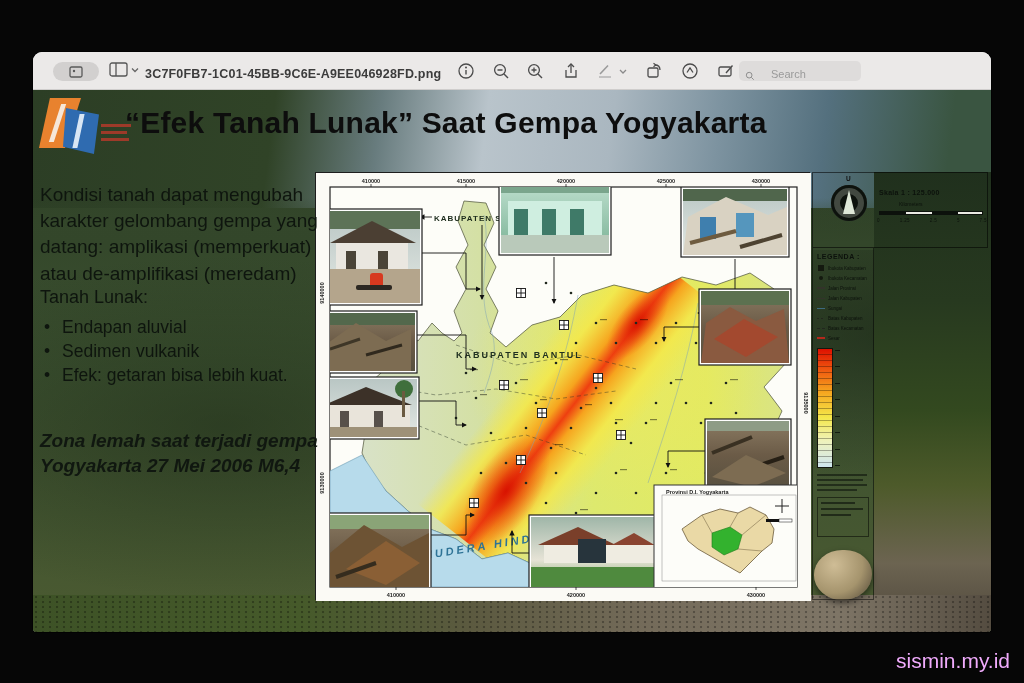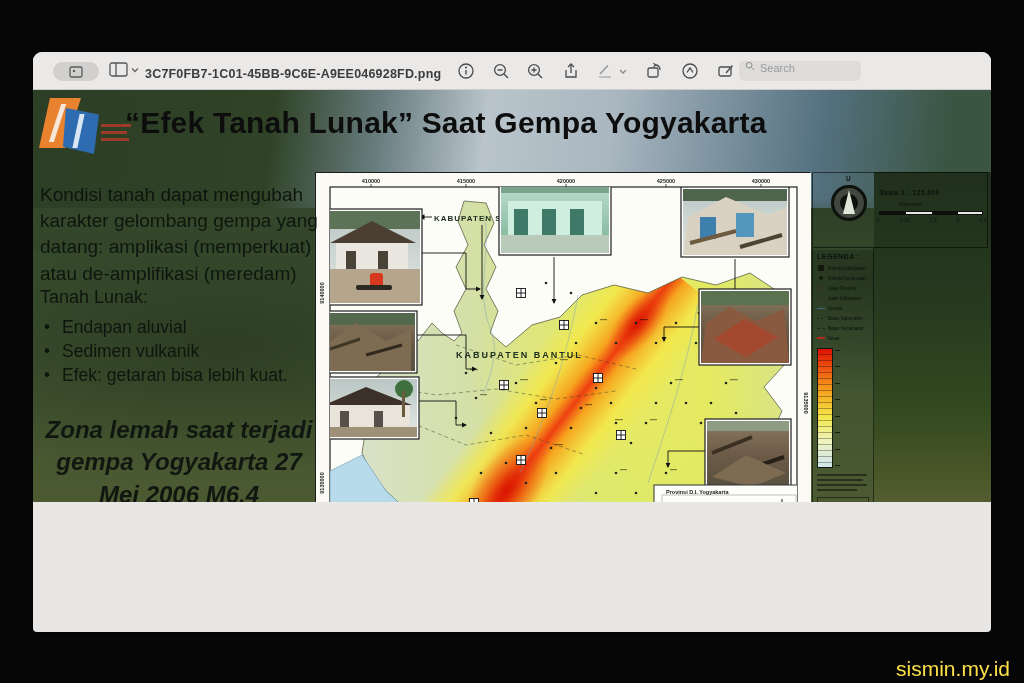"Search" .tb-search { align-items: flex-start -> flex-end; gap: 3px -> 14px }
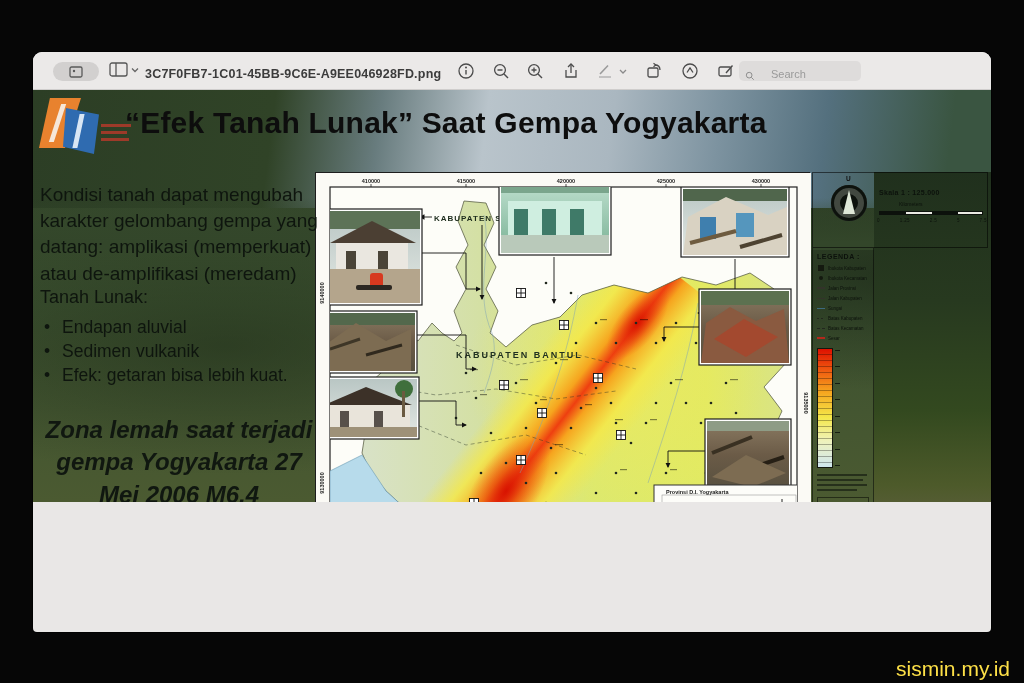"“Efek Tanah Lunak” Saat Gempa" .slide { height: 412px -> 542px }
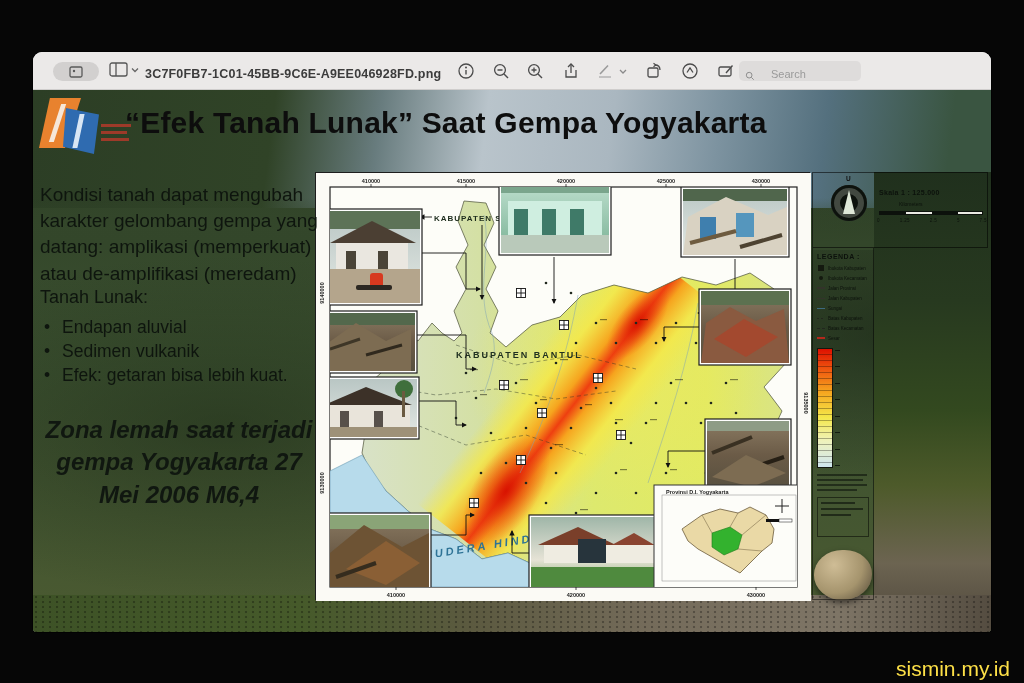"Zona lemah saat terjadi gempa" .left-text .note { font-size: 24px -> 19px; margin-top: 26px -> 40px; text-align: center -> none }
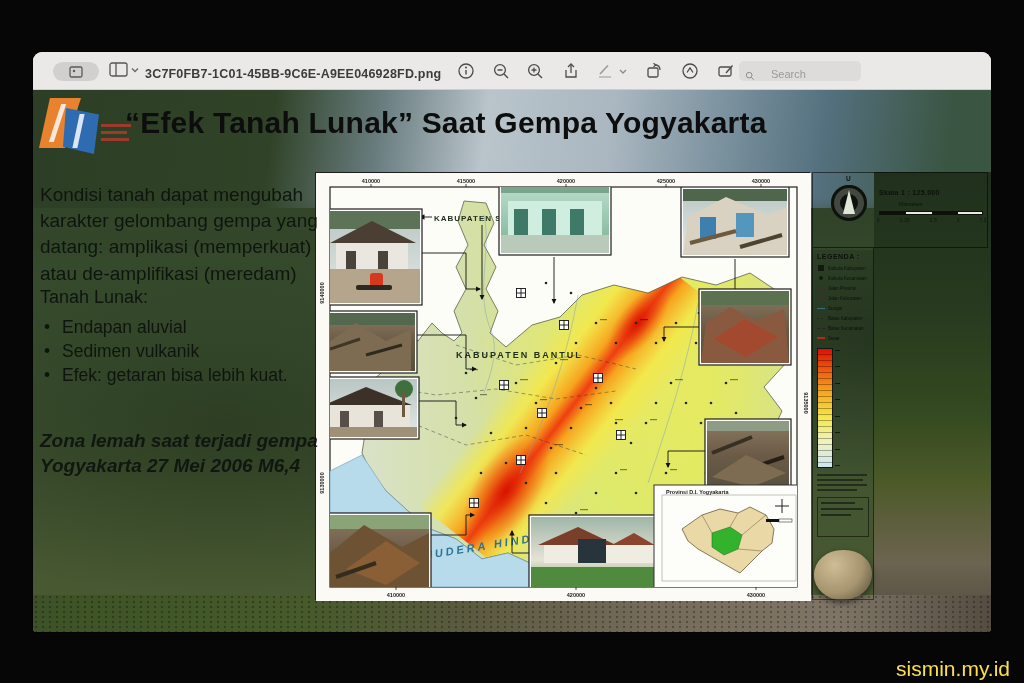"sismin.my.id" .watermark { bottom: 2px -> 10px; color: #fde047 -> #f0abfc }
